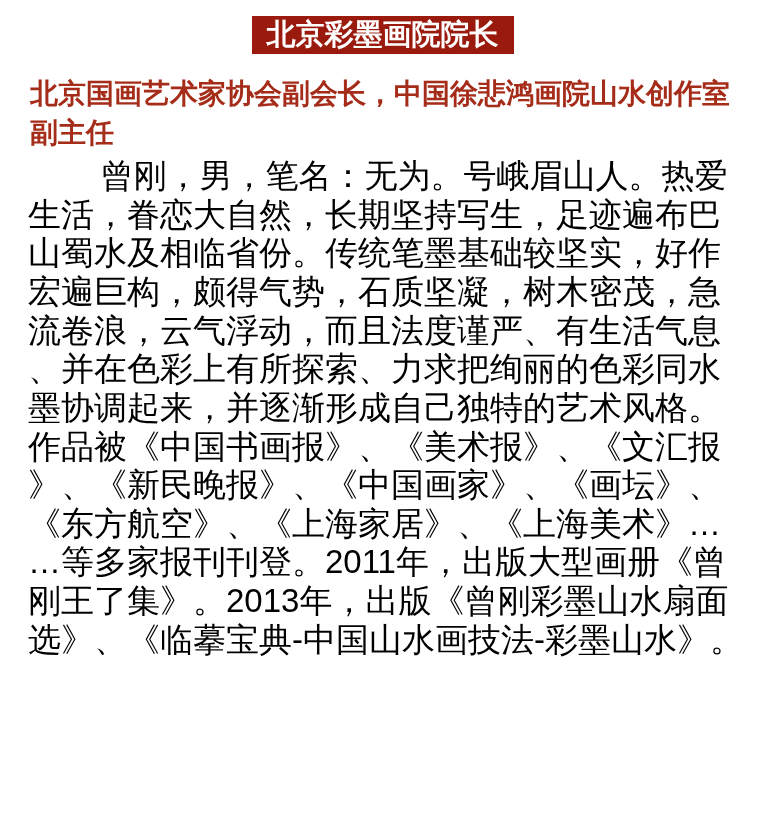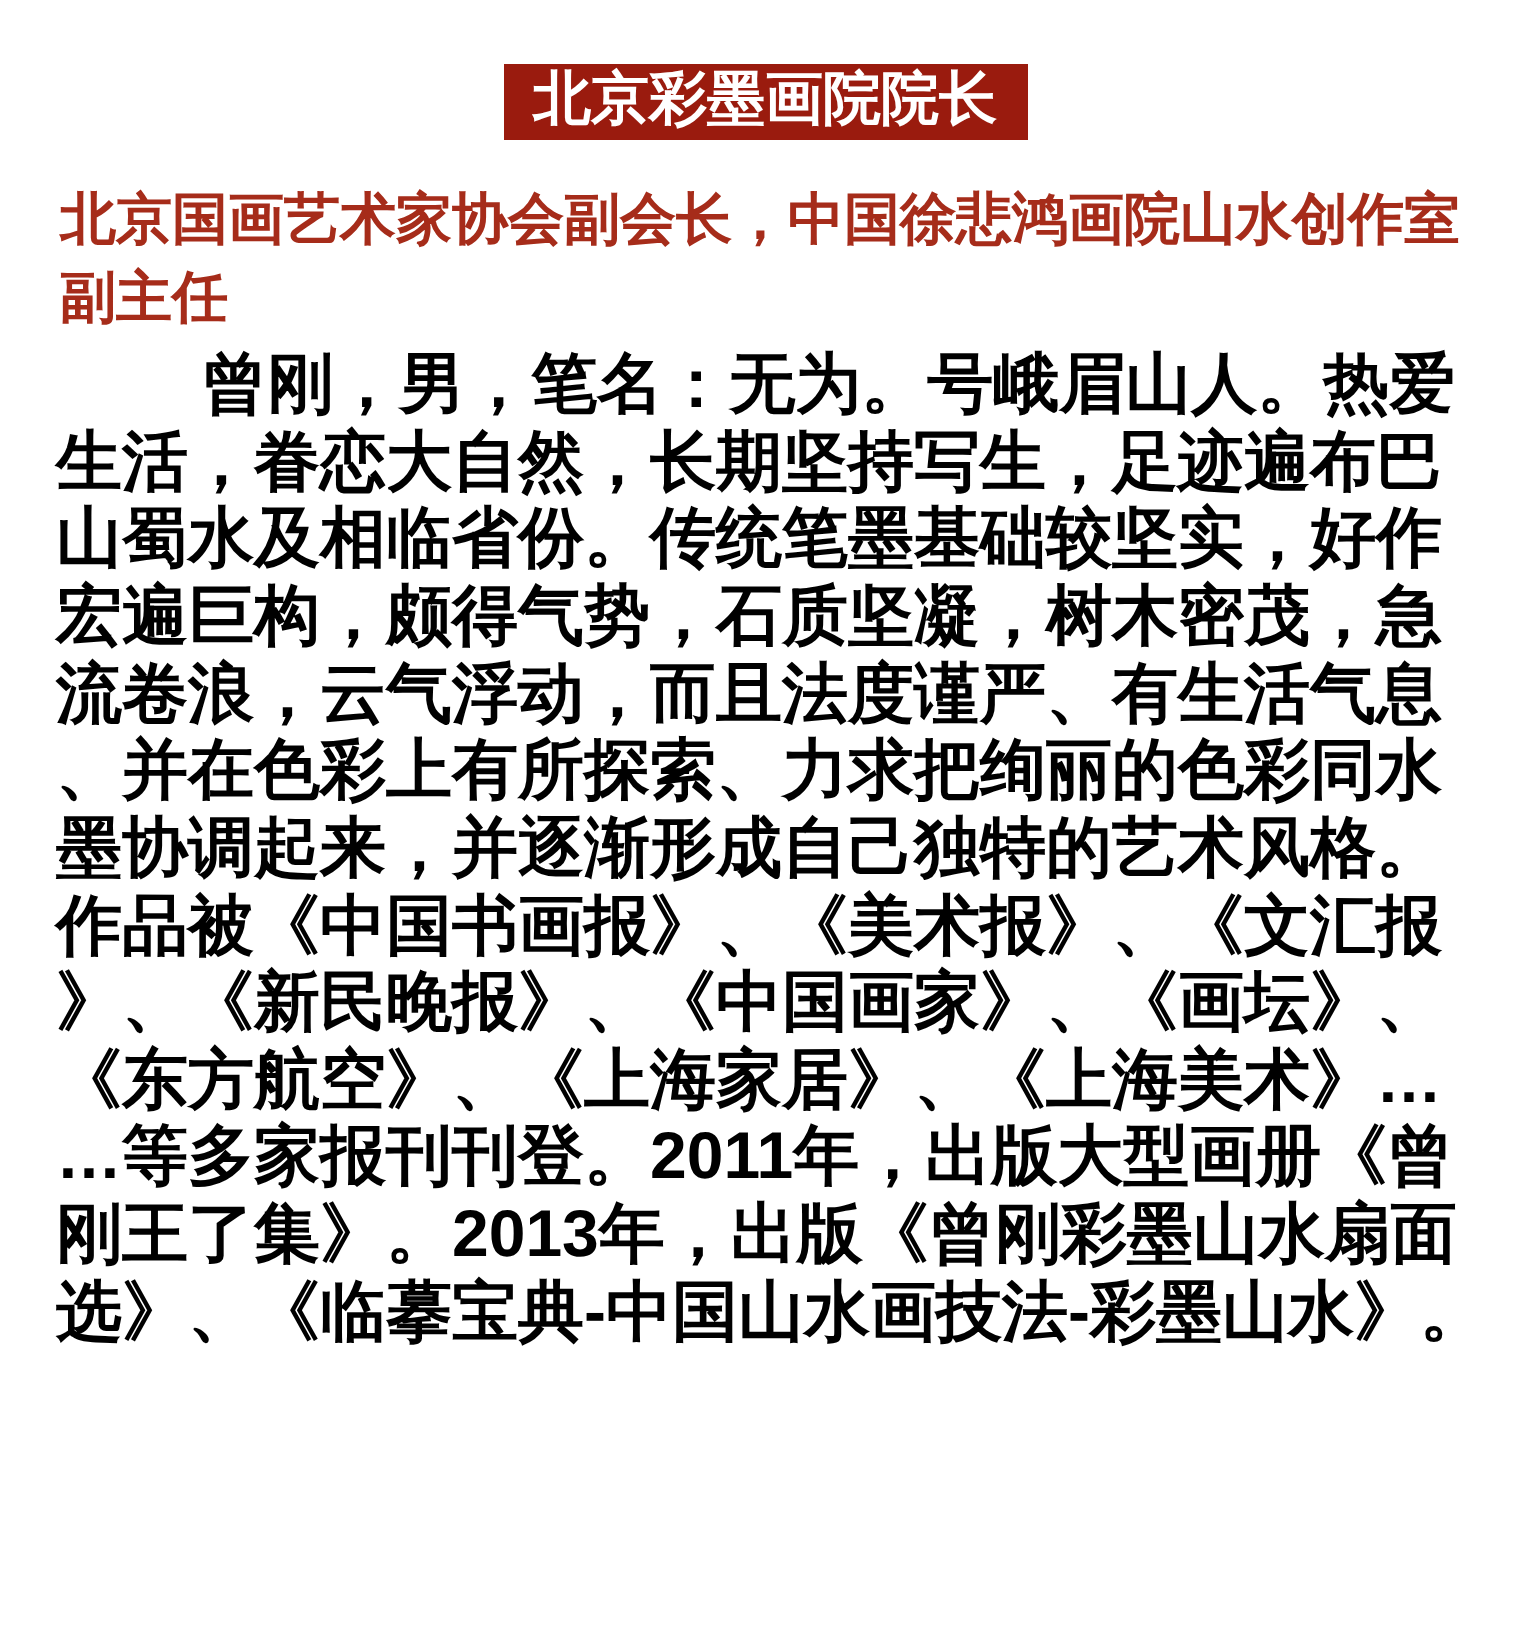"北京彩墨画院院长" .badge-row { margin-top: 32px -> 16px }
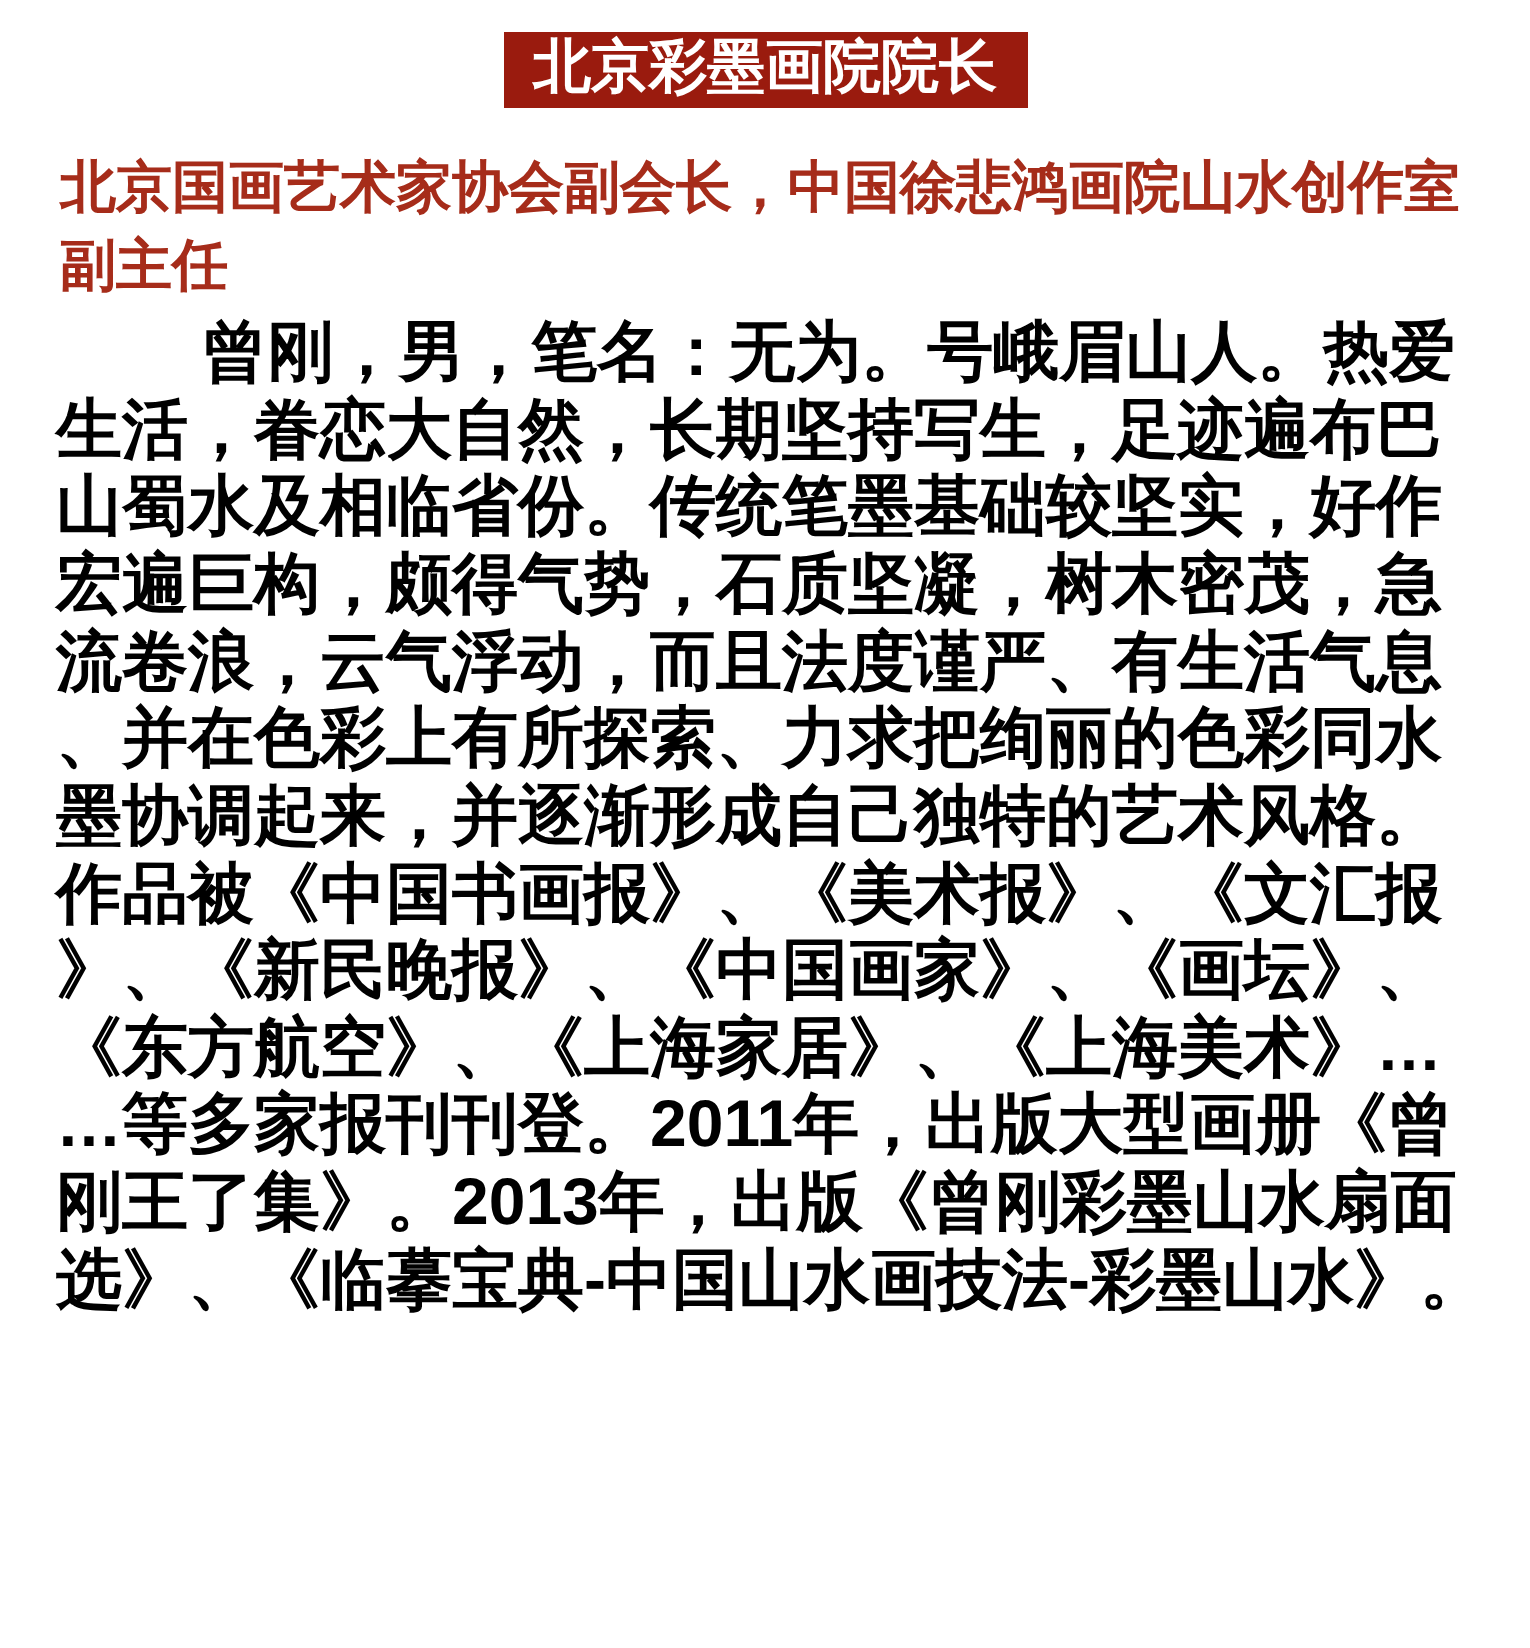"曾刚，男，笔名：无为。号峨眉山人。热爱生活，眷恋大自然，长期坚持写生，足迹遍布巴" .bio { font-weight: bold -> normal }
